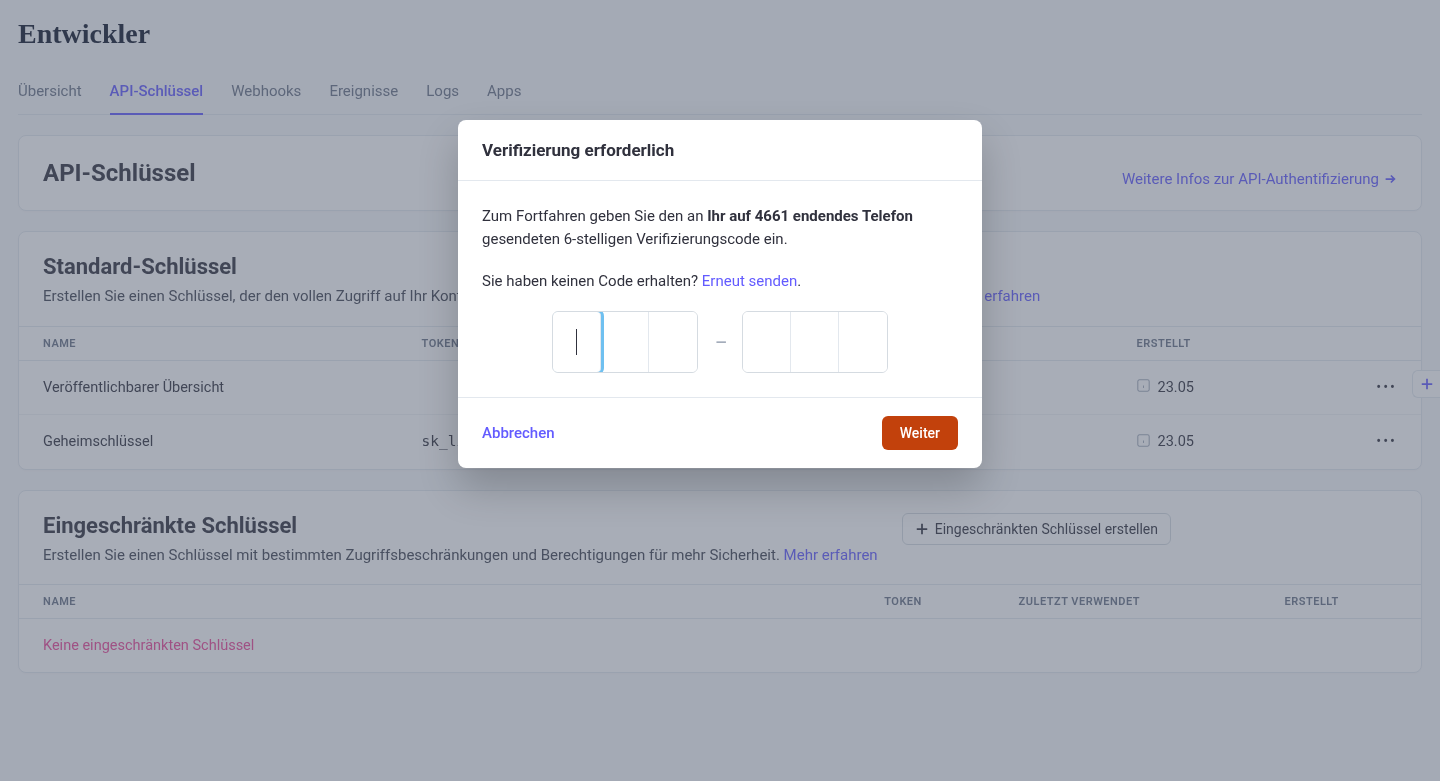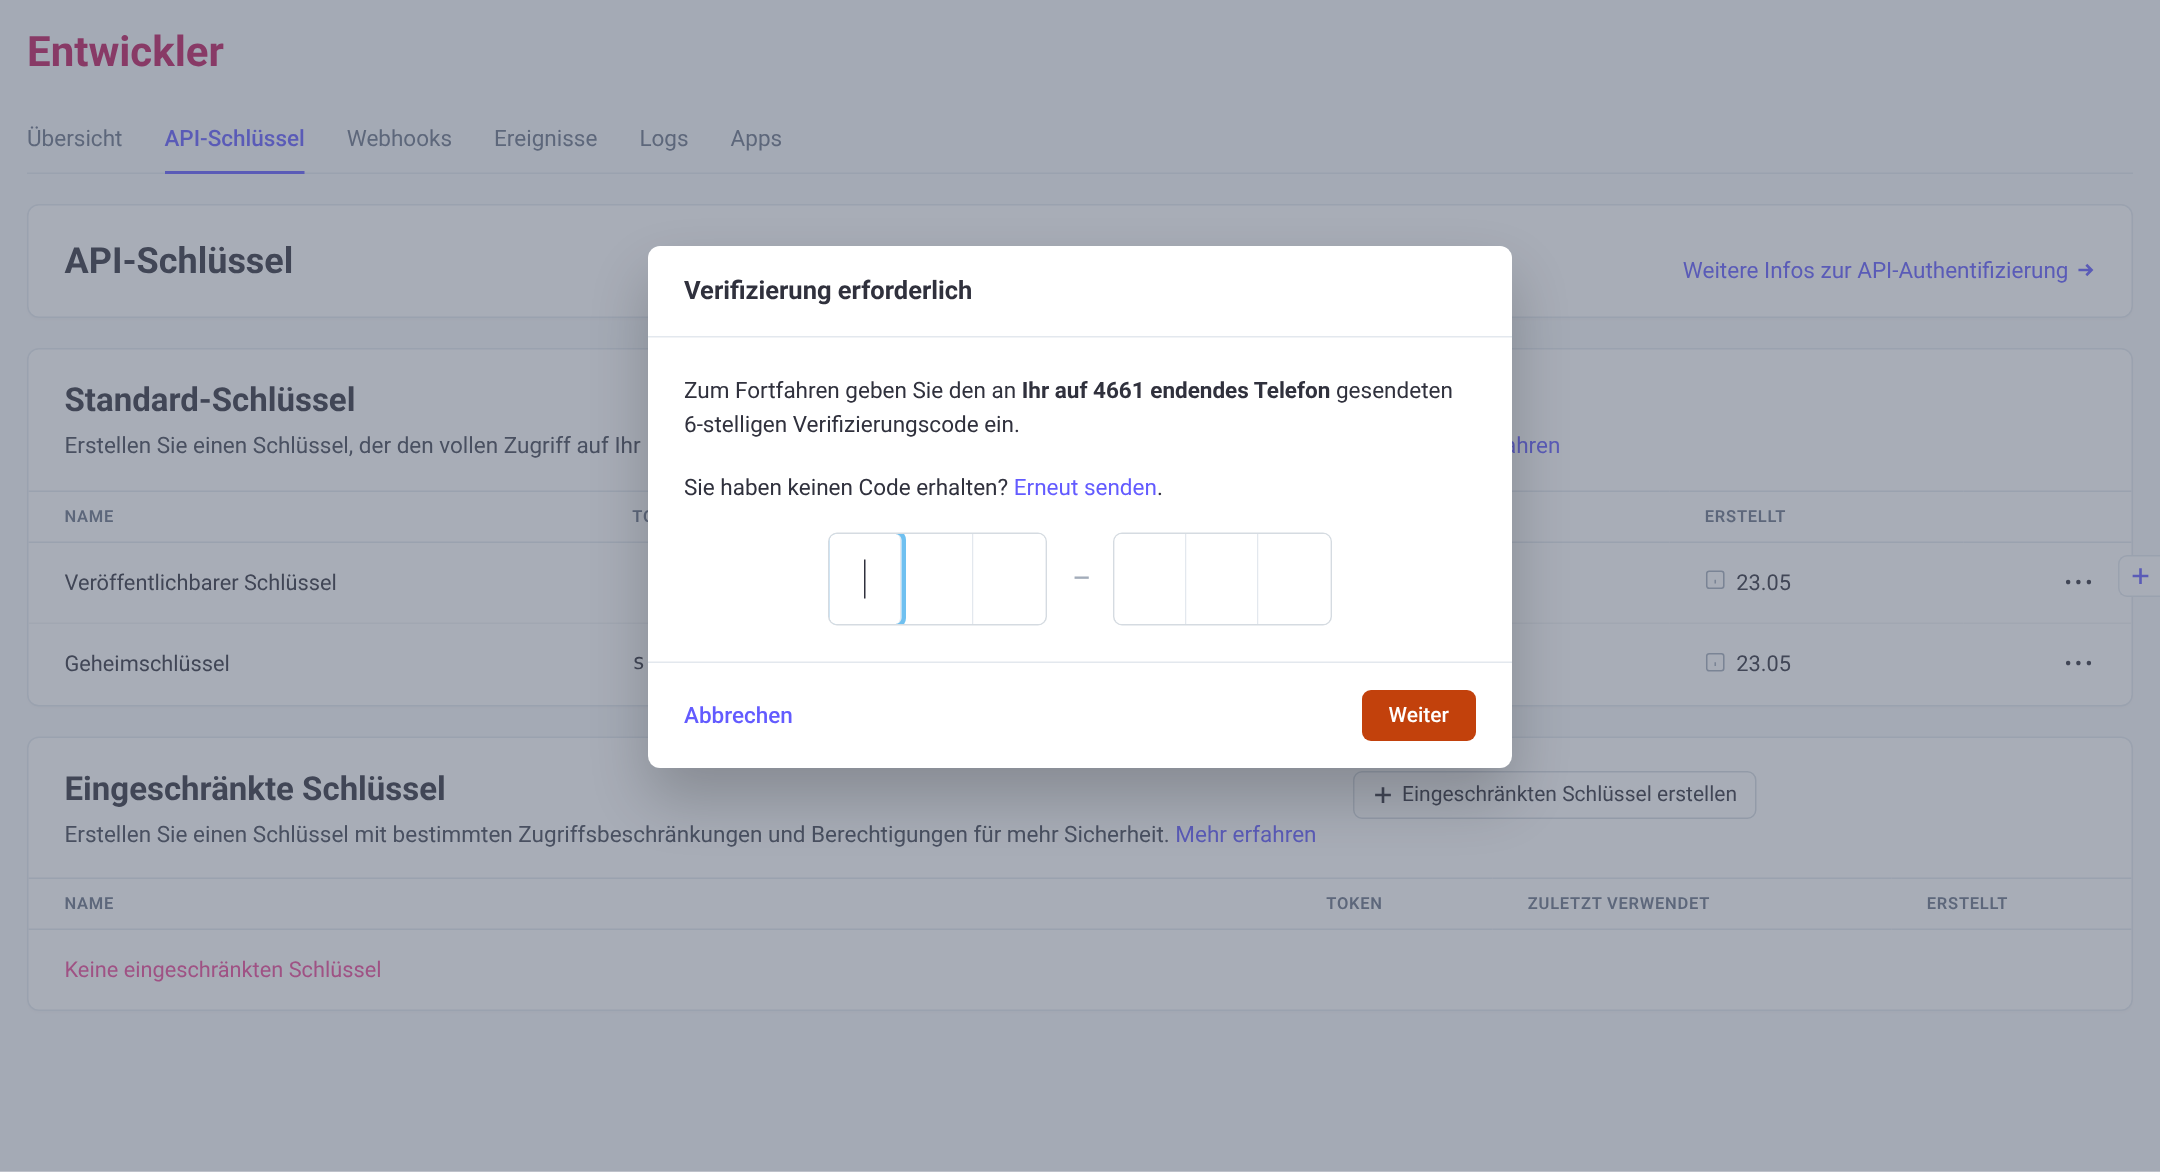"Entwickler" .page-title { color: #be185d -> #0f172a; font-family: none -> Liberation Serif, serif }
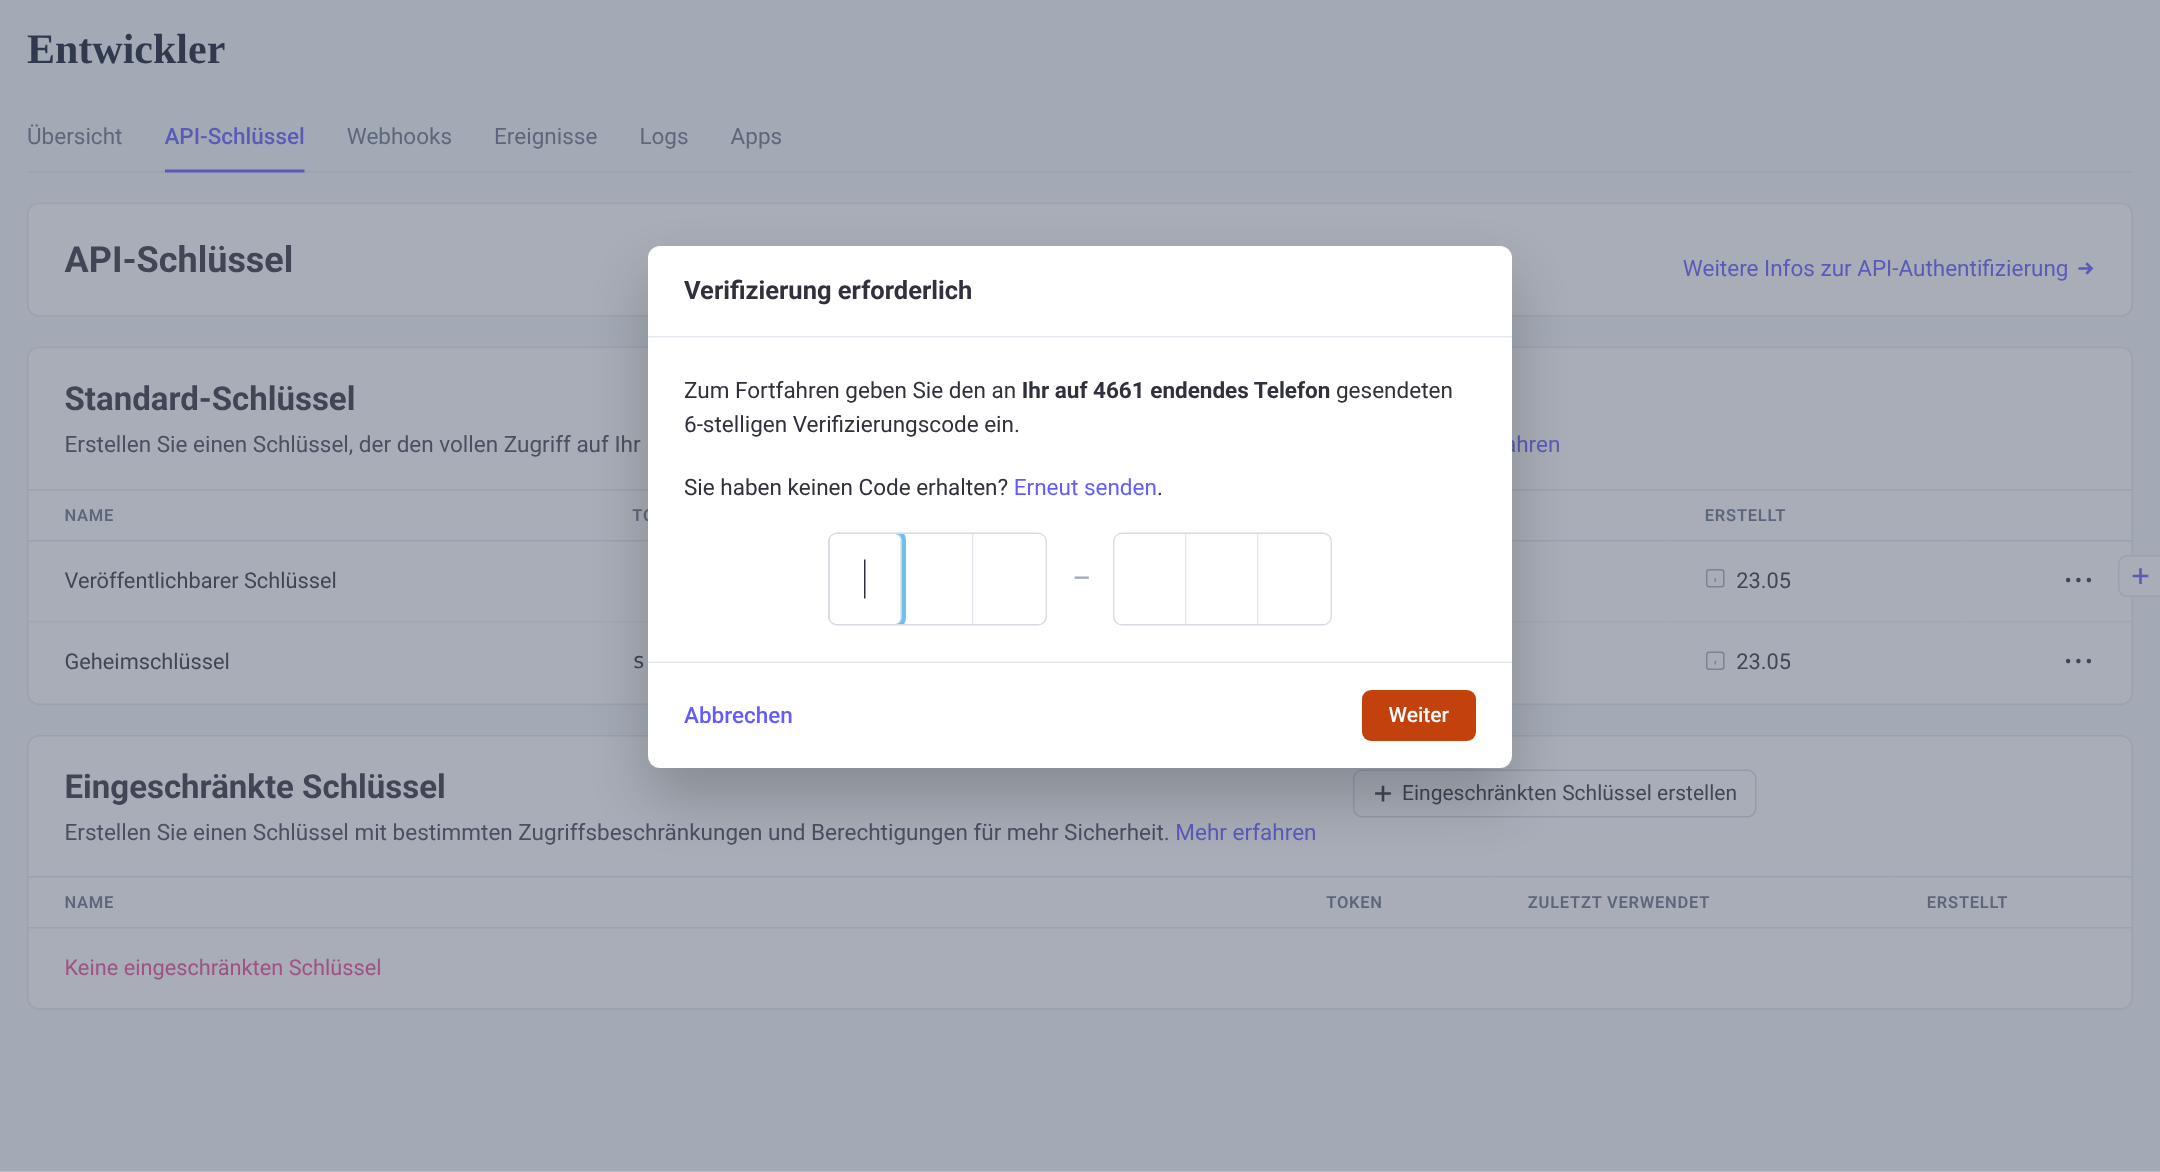"Verifizierung erforderlich" .modal { margin-top: 44px -> none; width: 576px -> 524px }
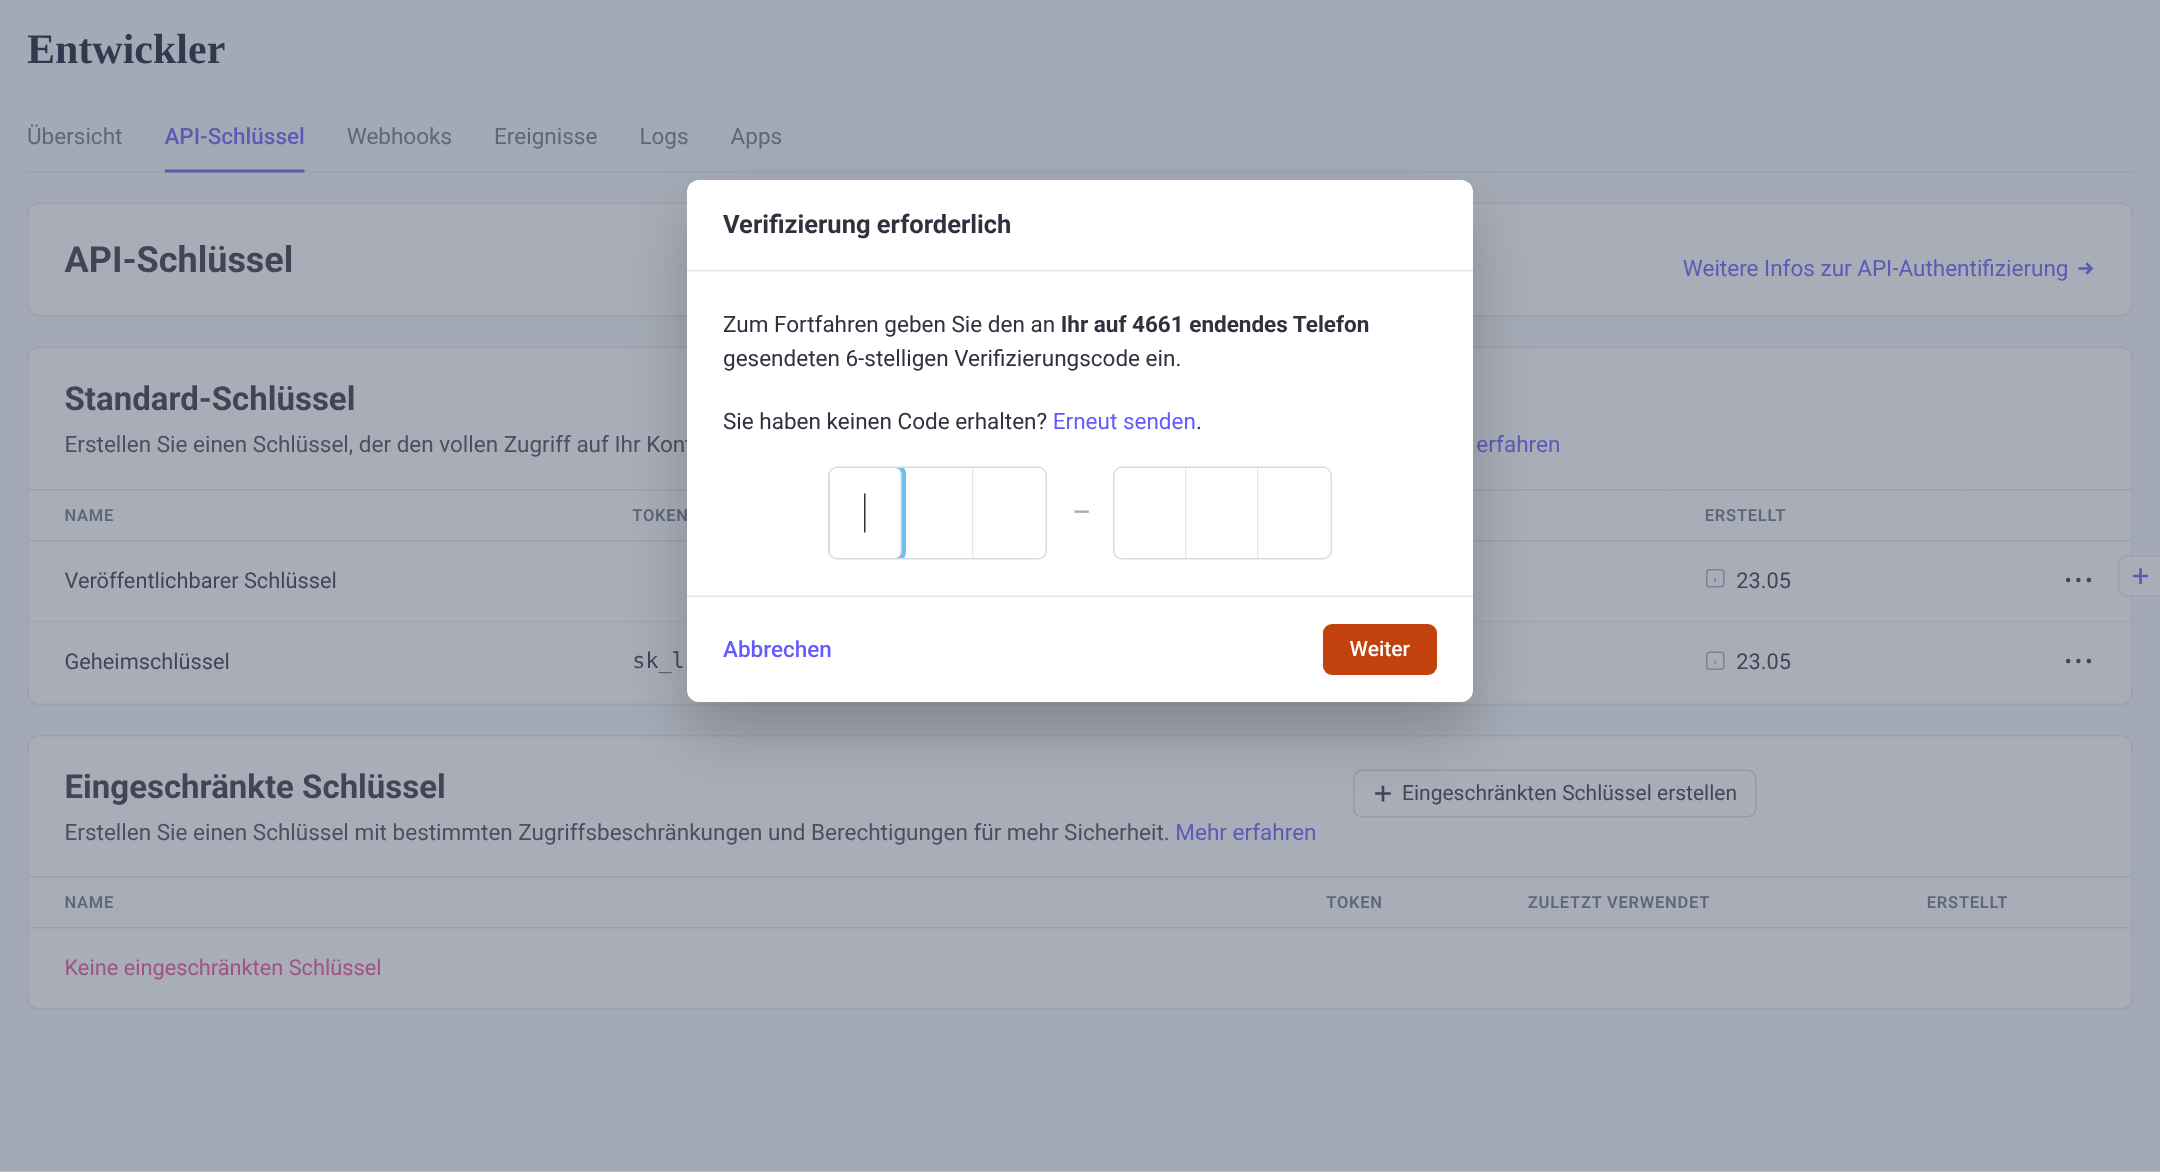"Veröffentlichbarer Schlüssel" td { text: Schlüssel -> Übersicht }
